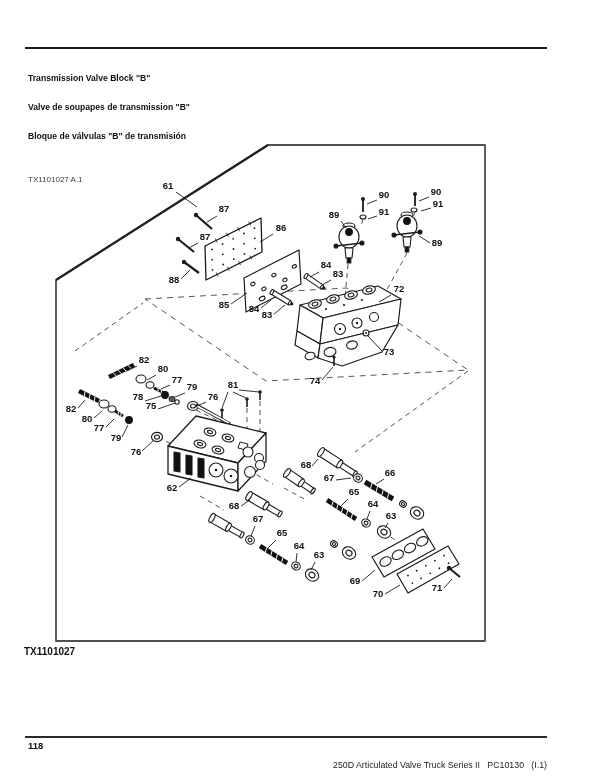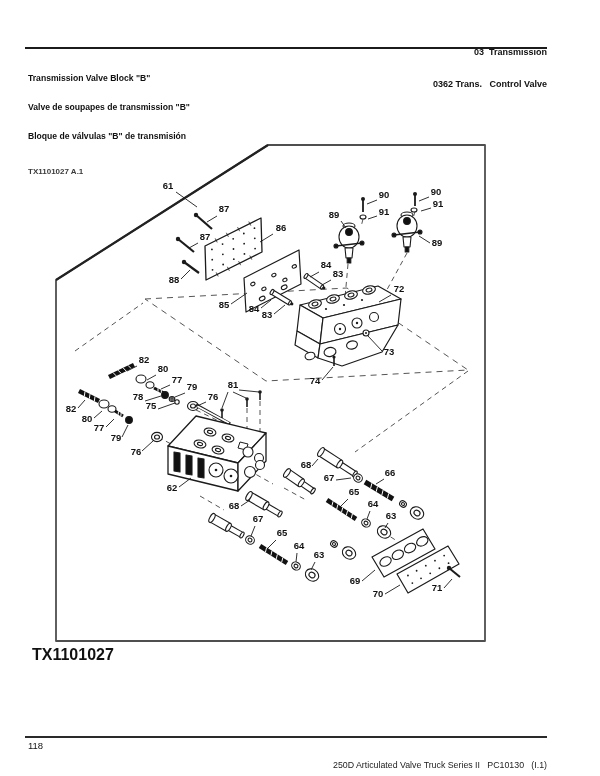"03 Transmission" div.hdr { html: <div> <div>03 Transmission</div> <div>0362 Trans. Control Valve</div> </div> -> none }
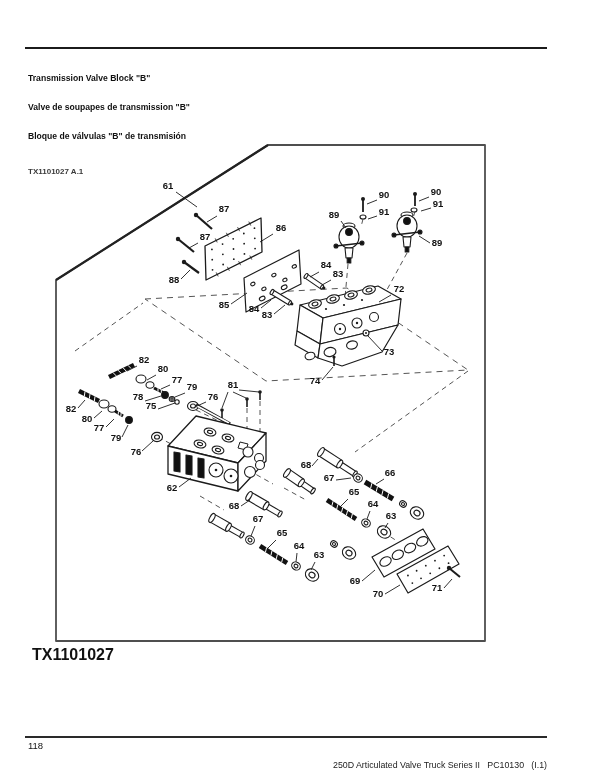"TX1101027 A.1" .ttl .ref { font-weight: bold -> normal; margin-top: 6px -> 14px }
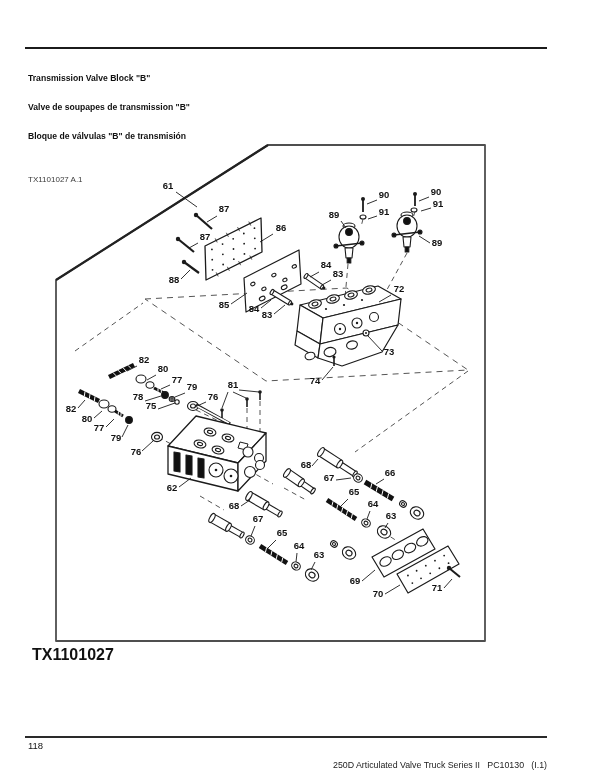"TX1101027" .cap { font-size: 16px -> 10px; left: 32px -> 24px }
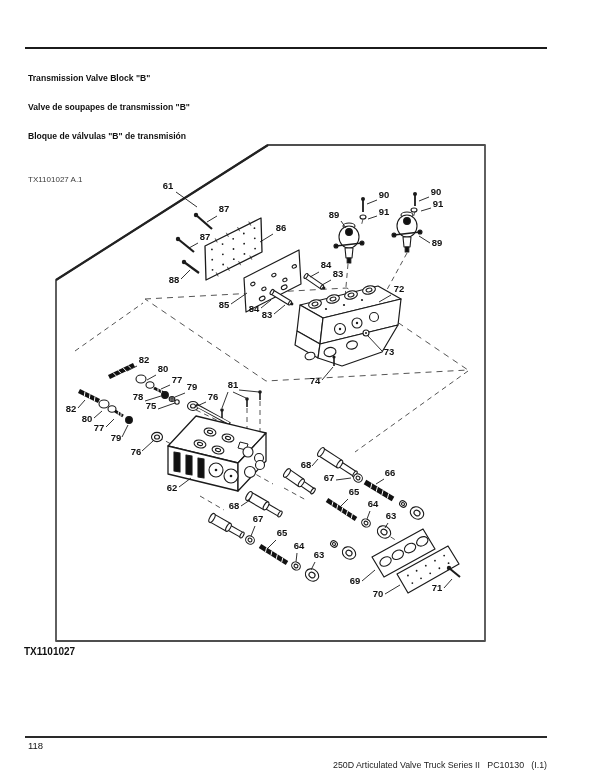"118" .pageno { font-weight: normal -> bold }
